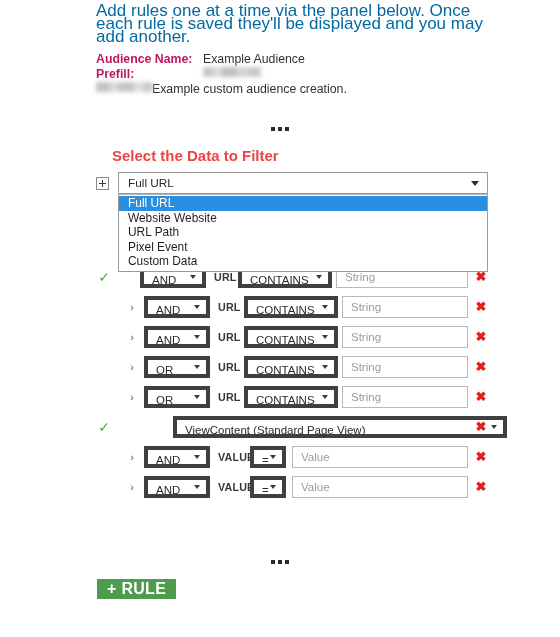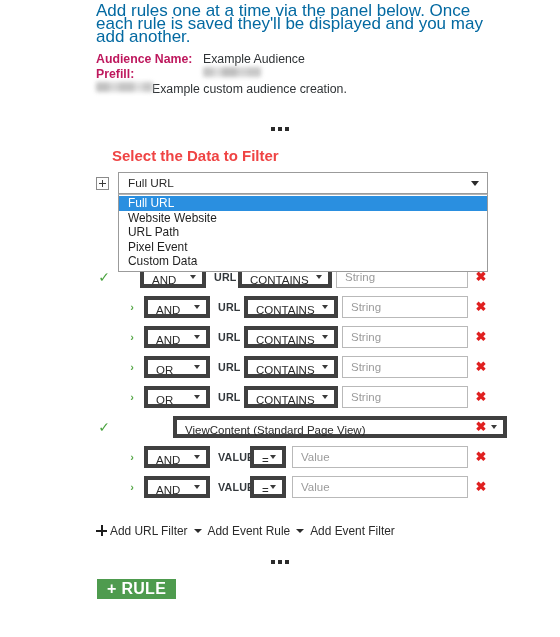"Add URL Filter Add Event" div.add-links { html: <div> <span></span><span>Add URL Filter</span><span></span><span>Add Event Rule</span><span></span><span>Add Event Filter</span> </div> -> none }
